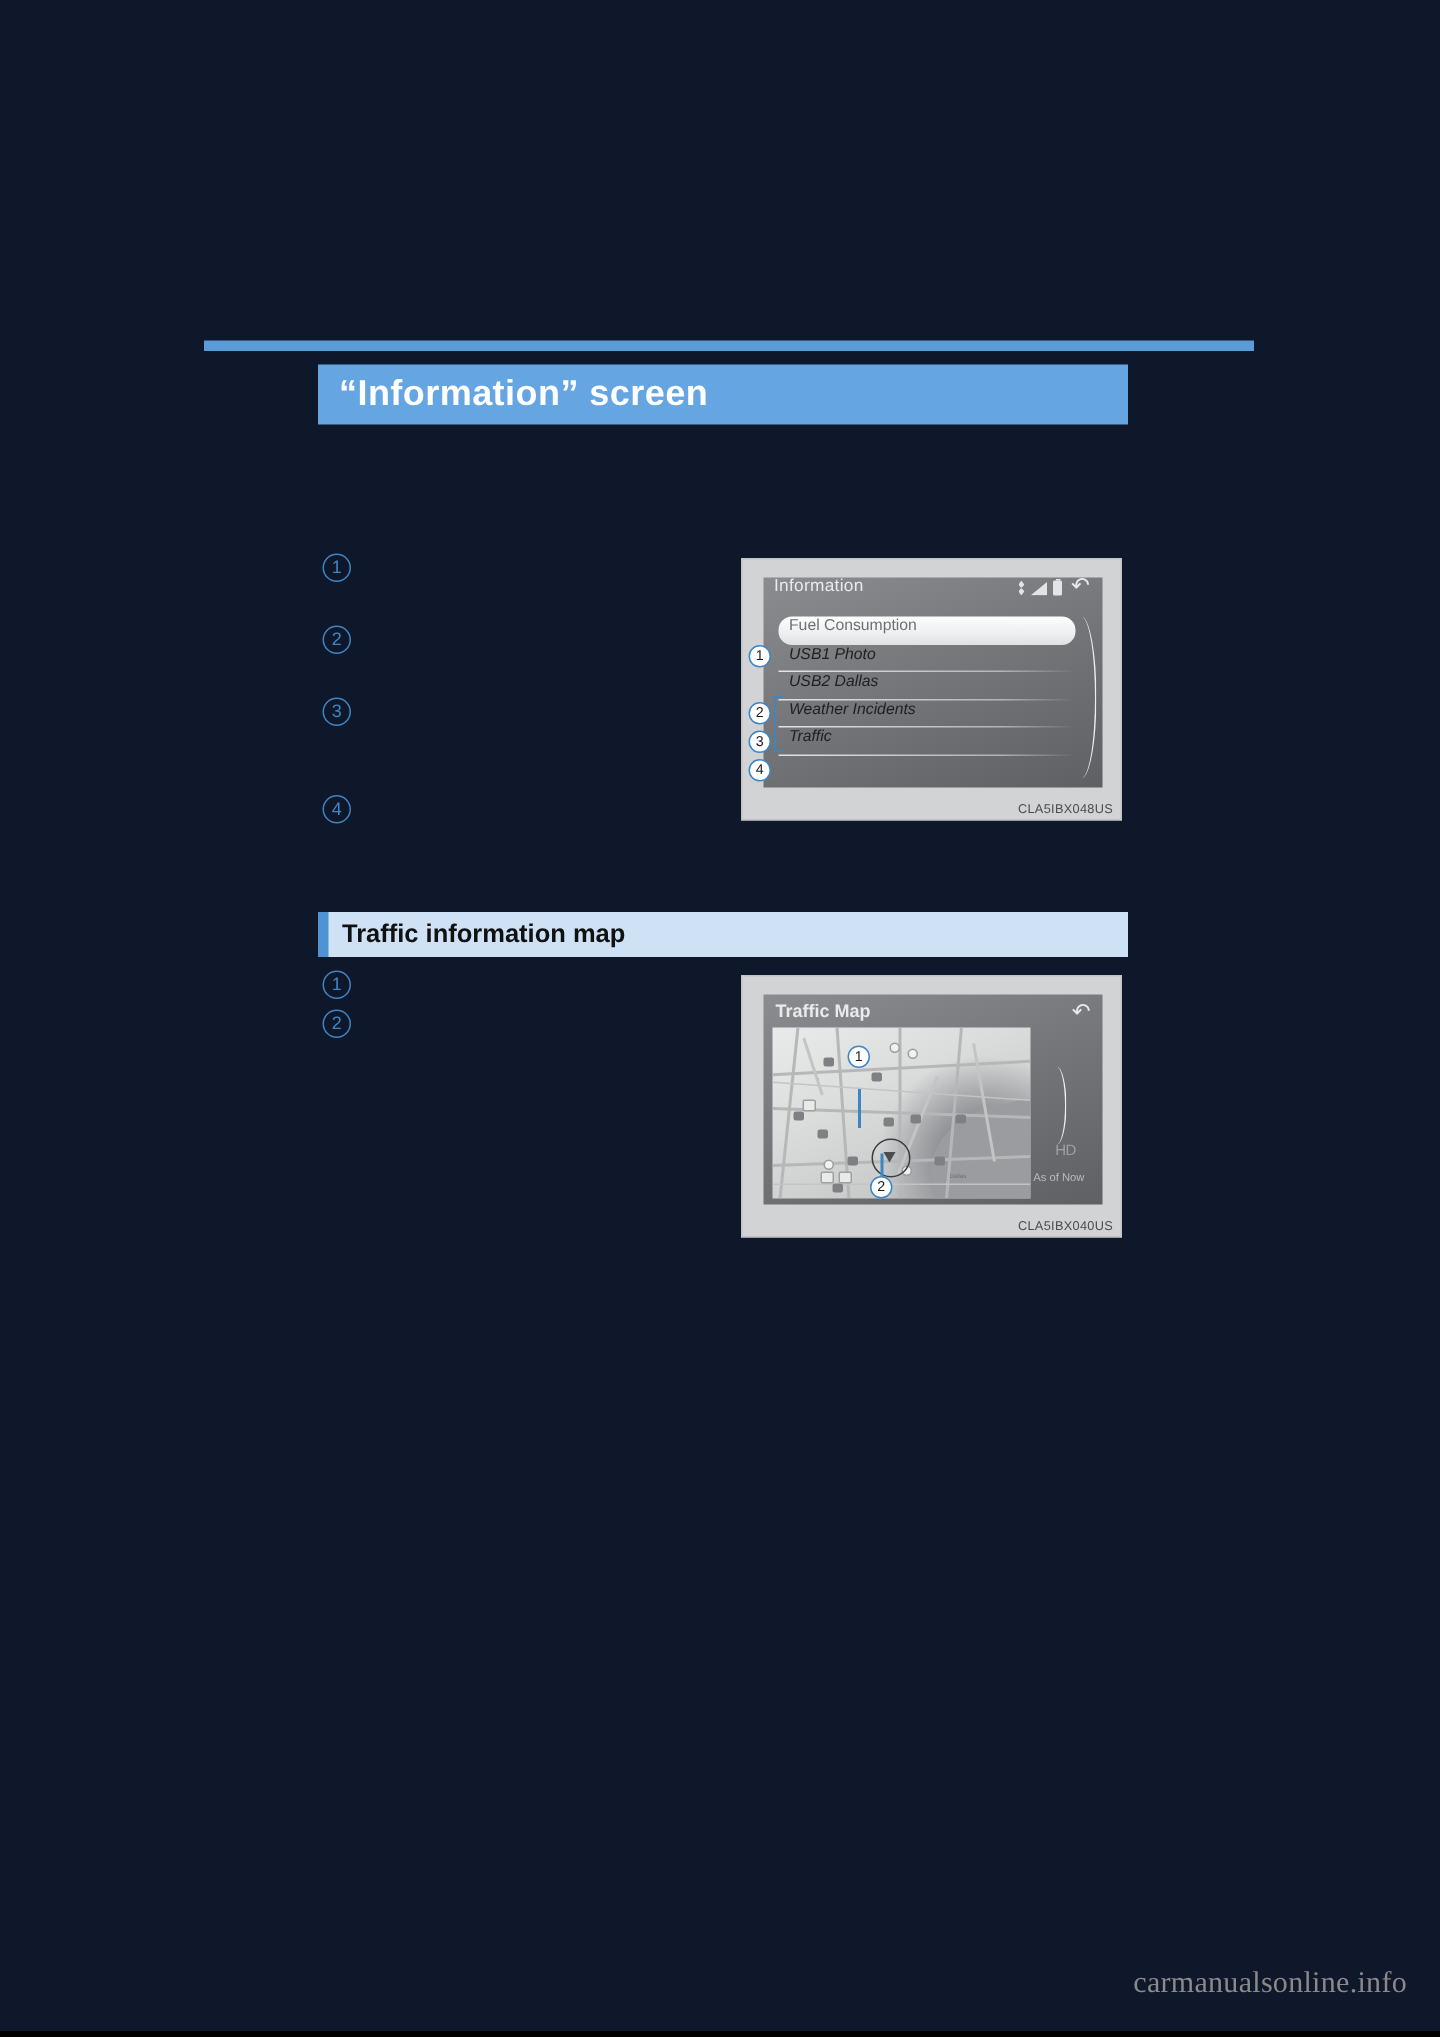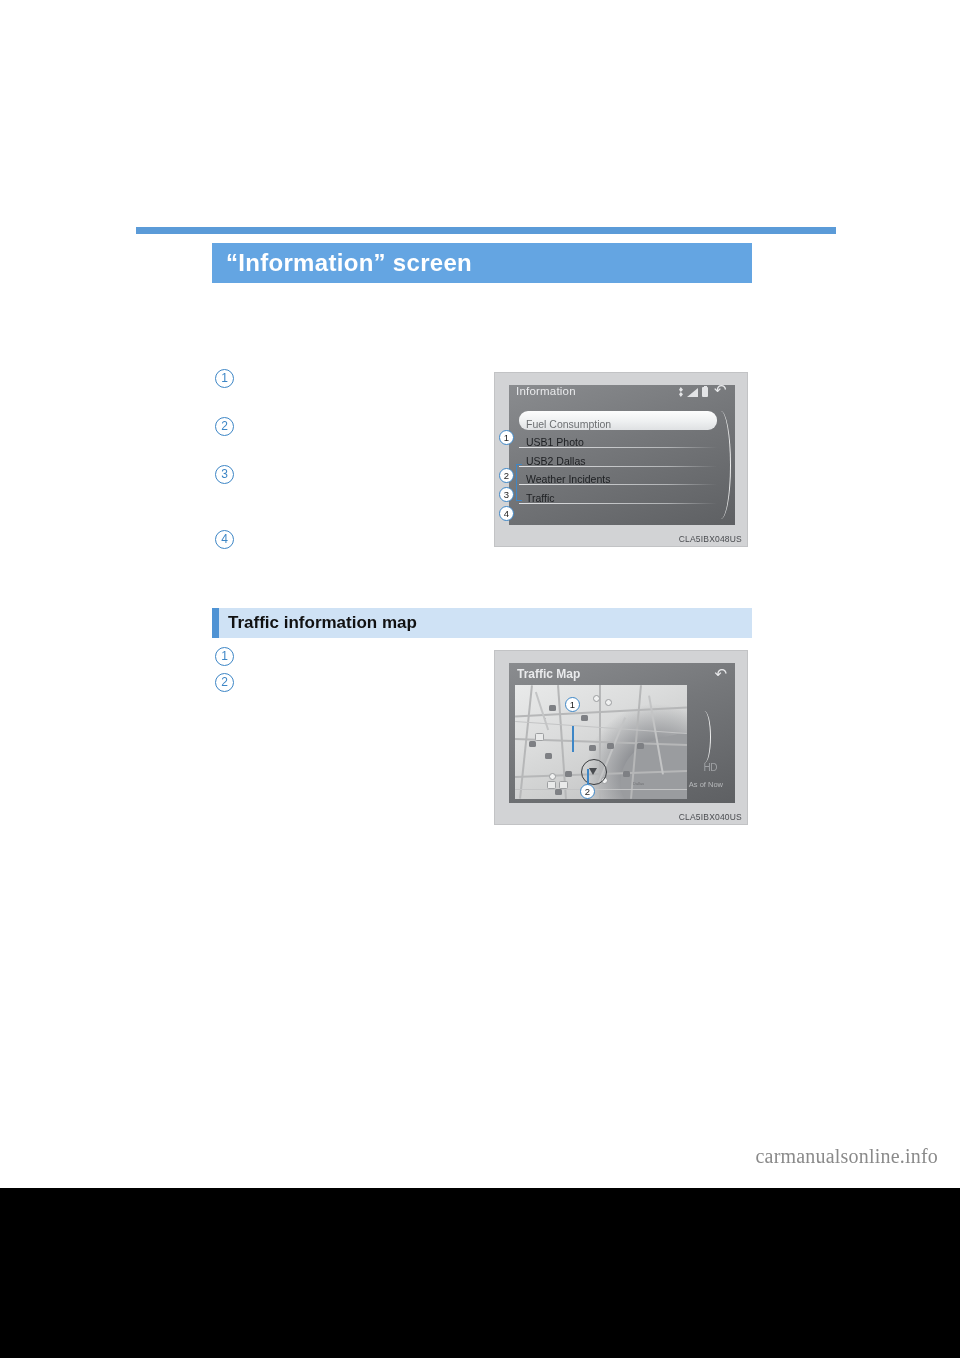"“Information” screen" #page { background: #ffffff -> #0f172a; height: 1188px -> 1354px }
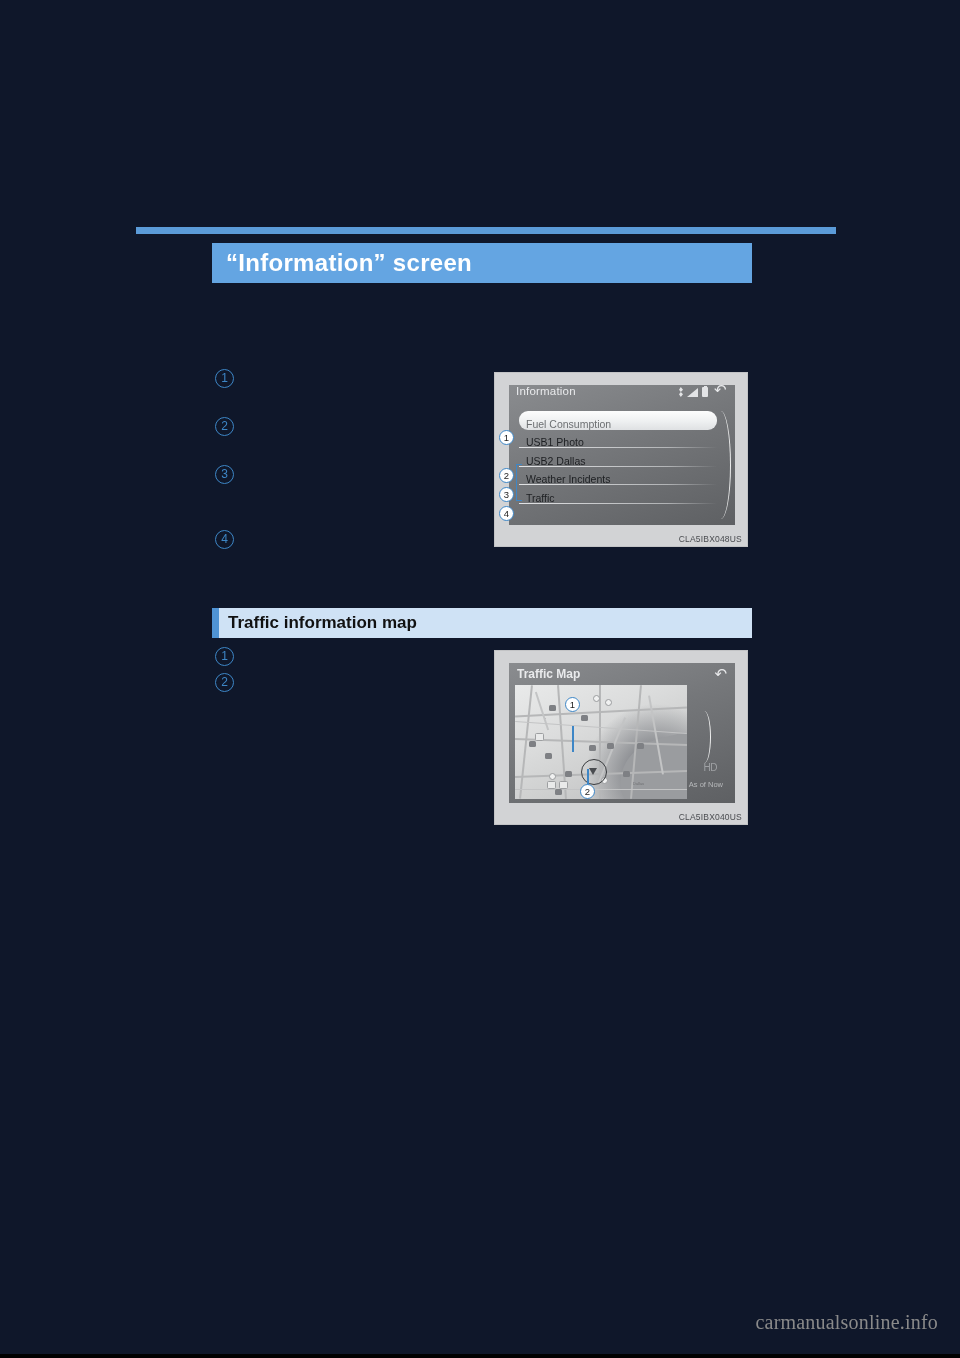"Fuel Consumption" .hu-row { align-items: flex-end -> flex-start }
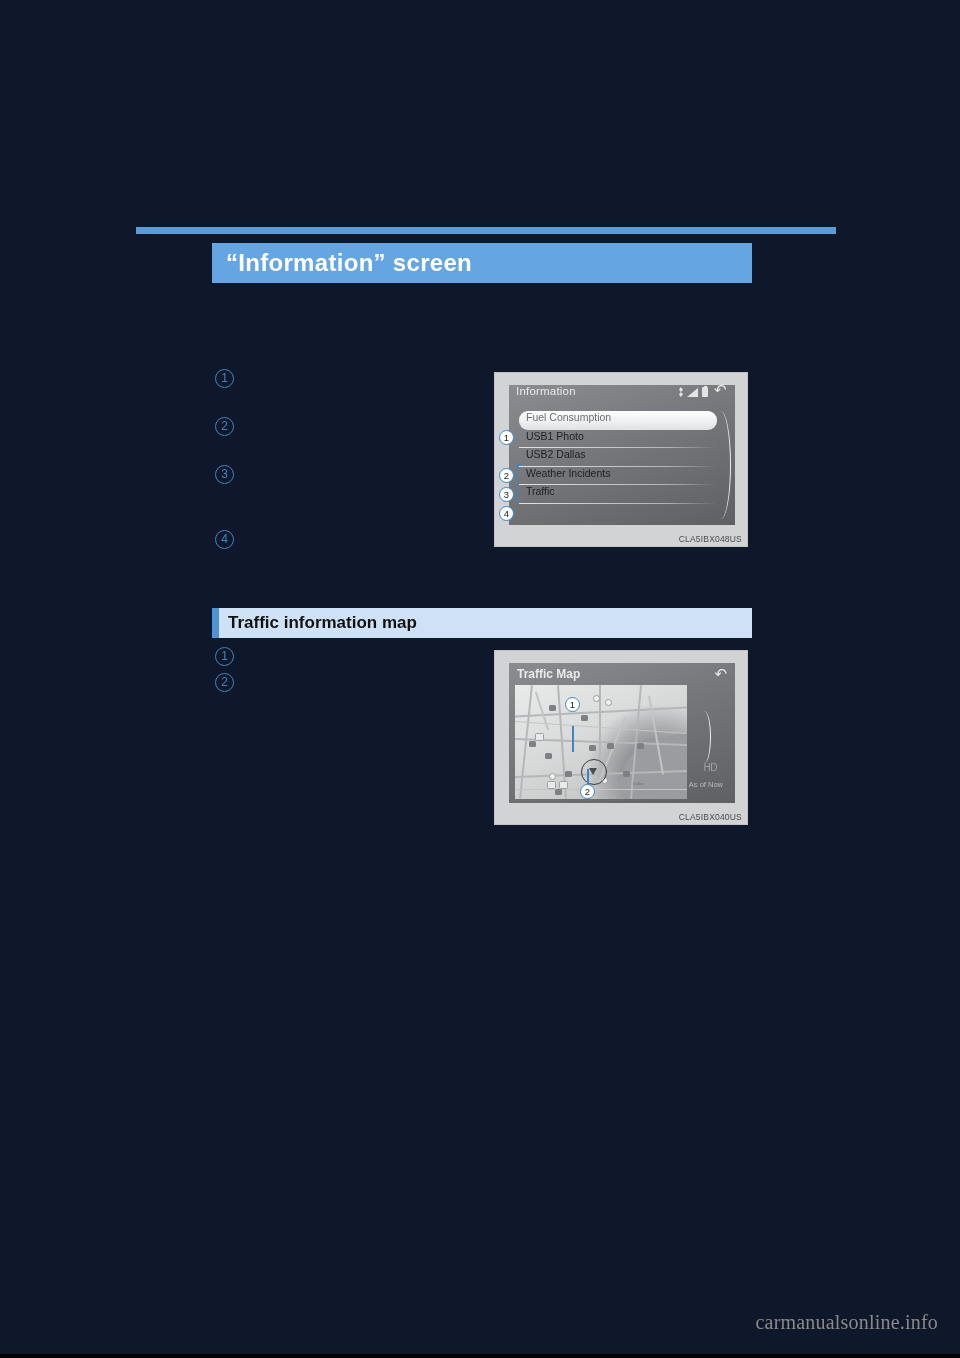"USB1 Photo" .hu-row:not(.selected) { font-style: none -> italic }
